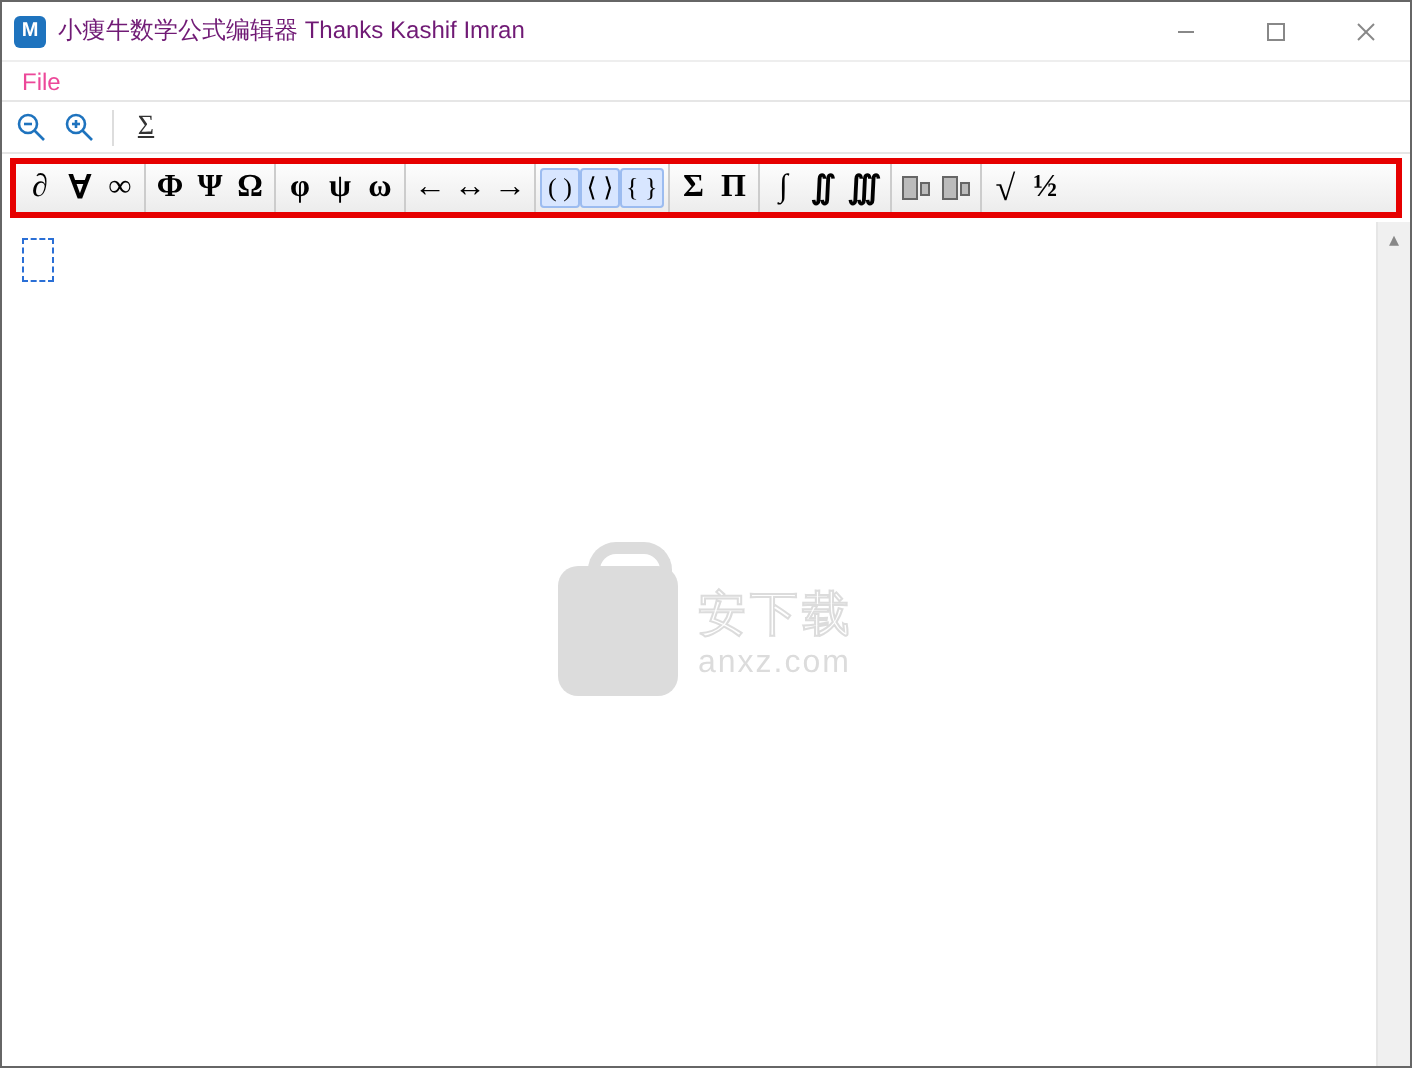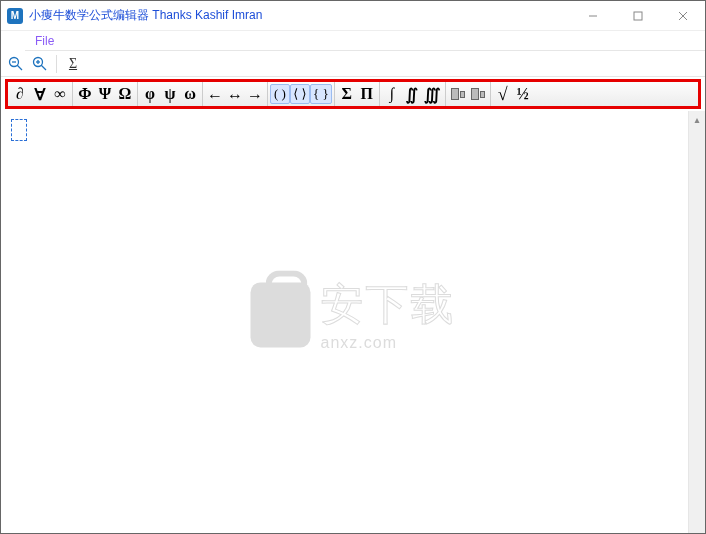"小痩牛数学公式编辑器 Thanks Kashif Imran" .titlebar .title { color: #1d4ed8 -> #701a75 }
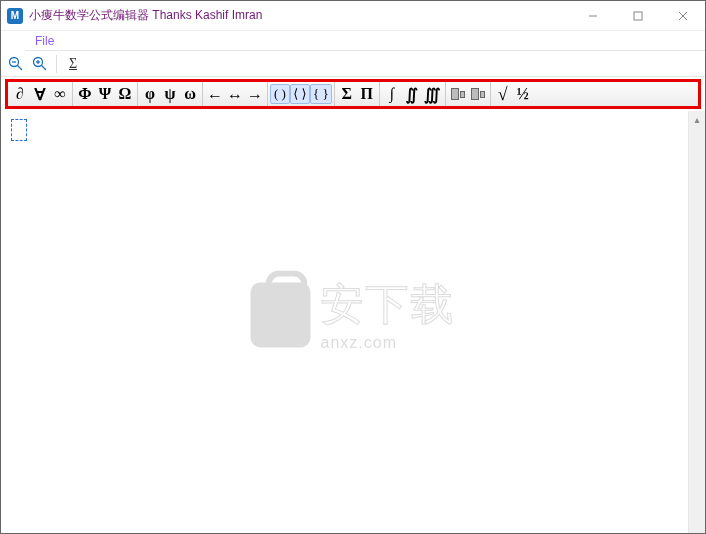"File" .menubar { color: #8b5cf6 -> #ec4899; margin-left: 24px -> none }
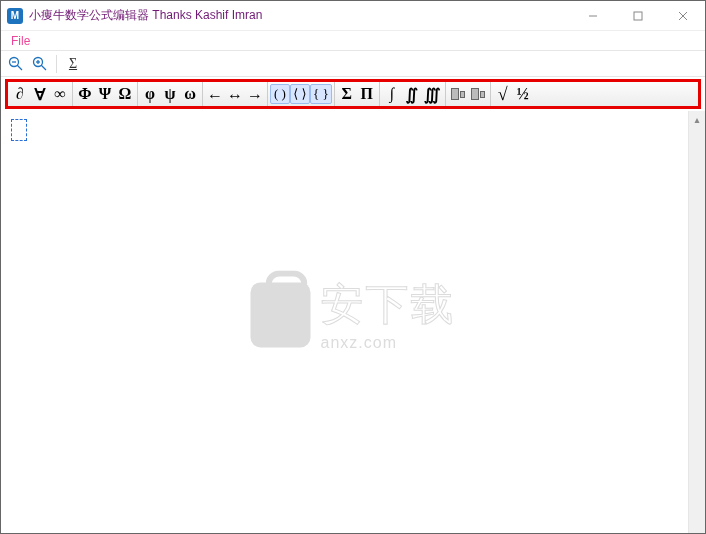"安下载" .wm-cn { font-size: 43px -> 24px }
